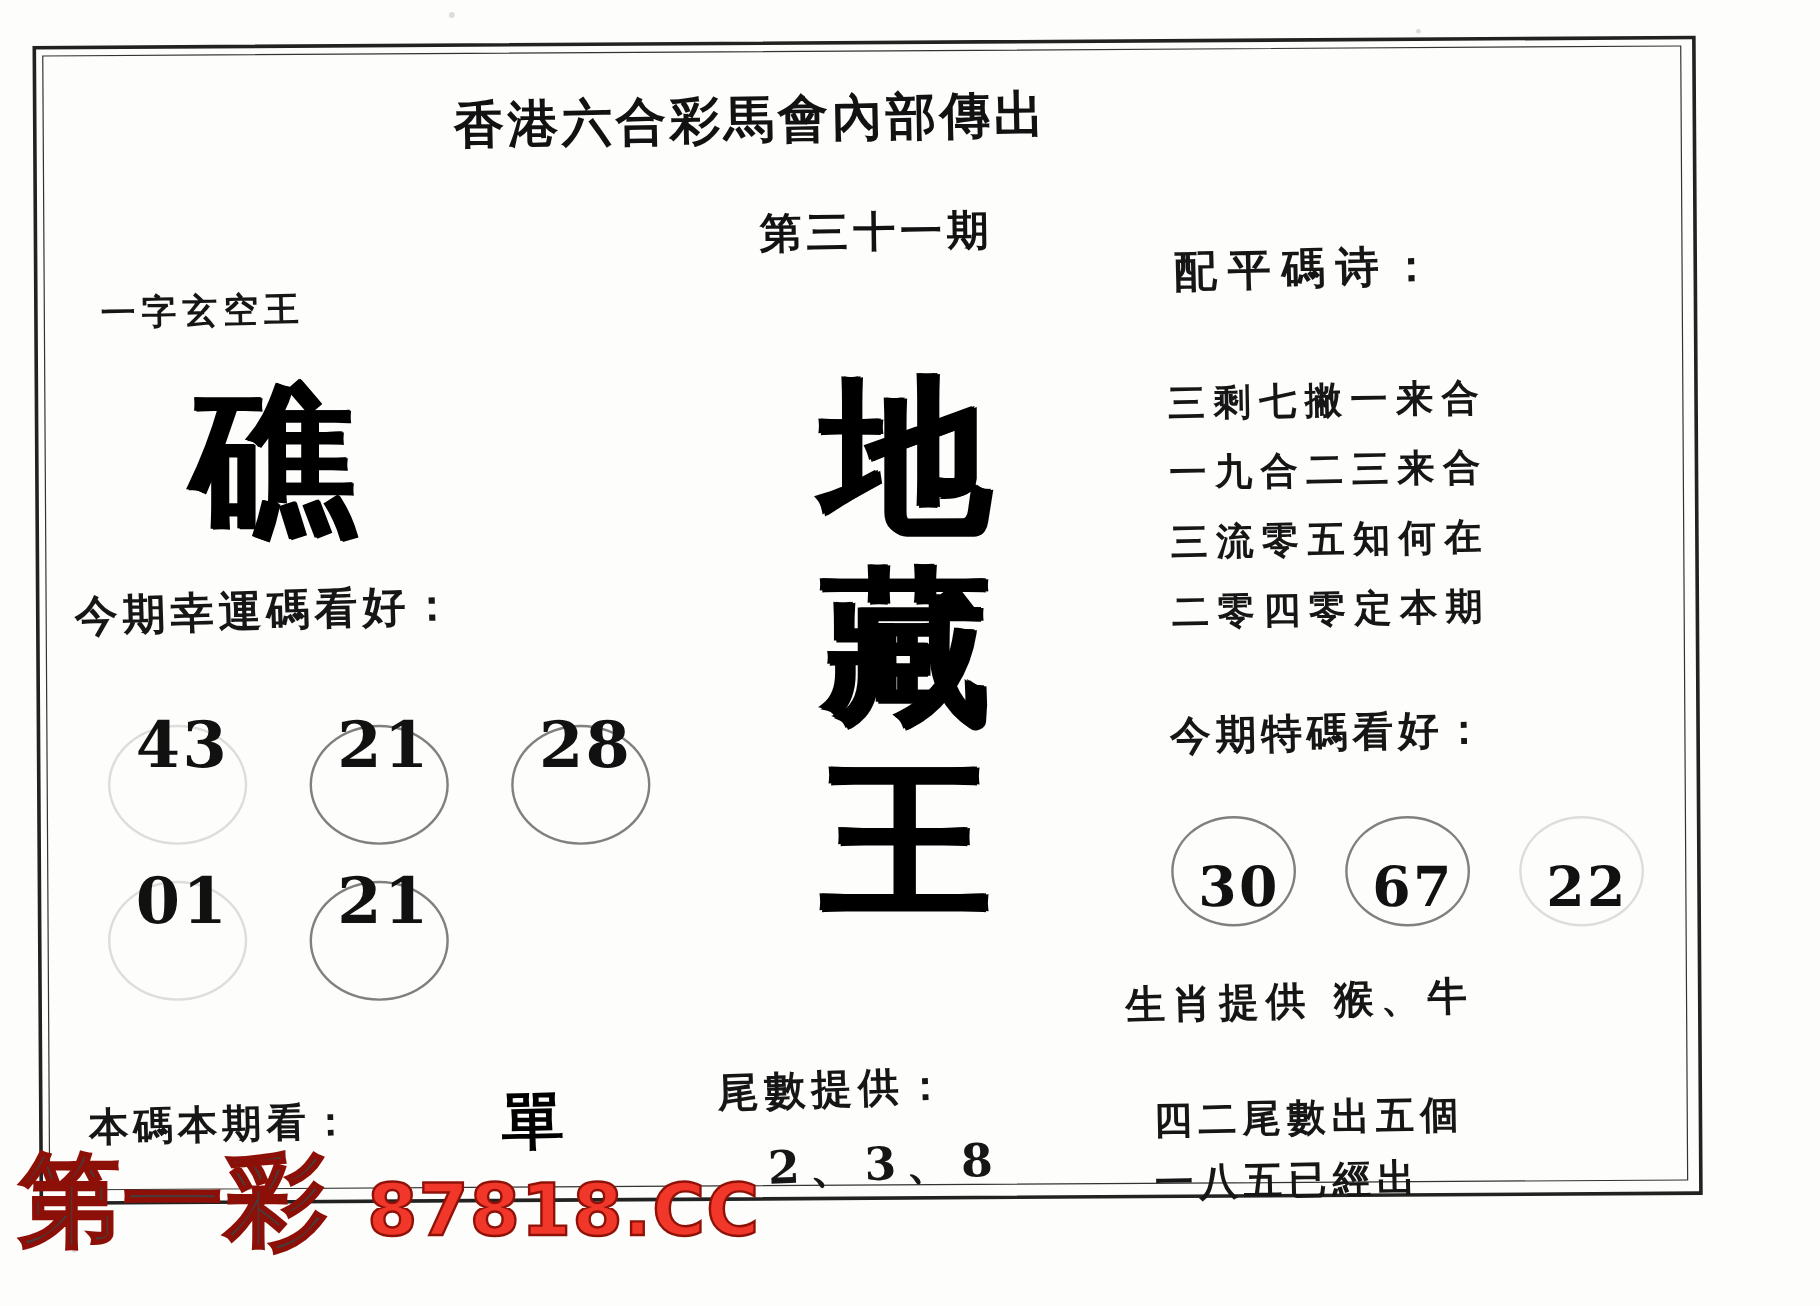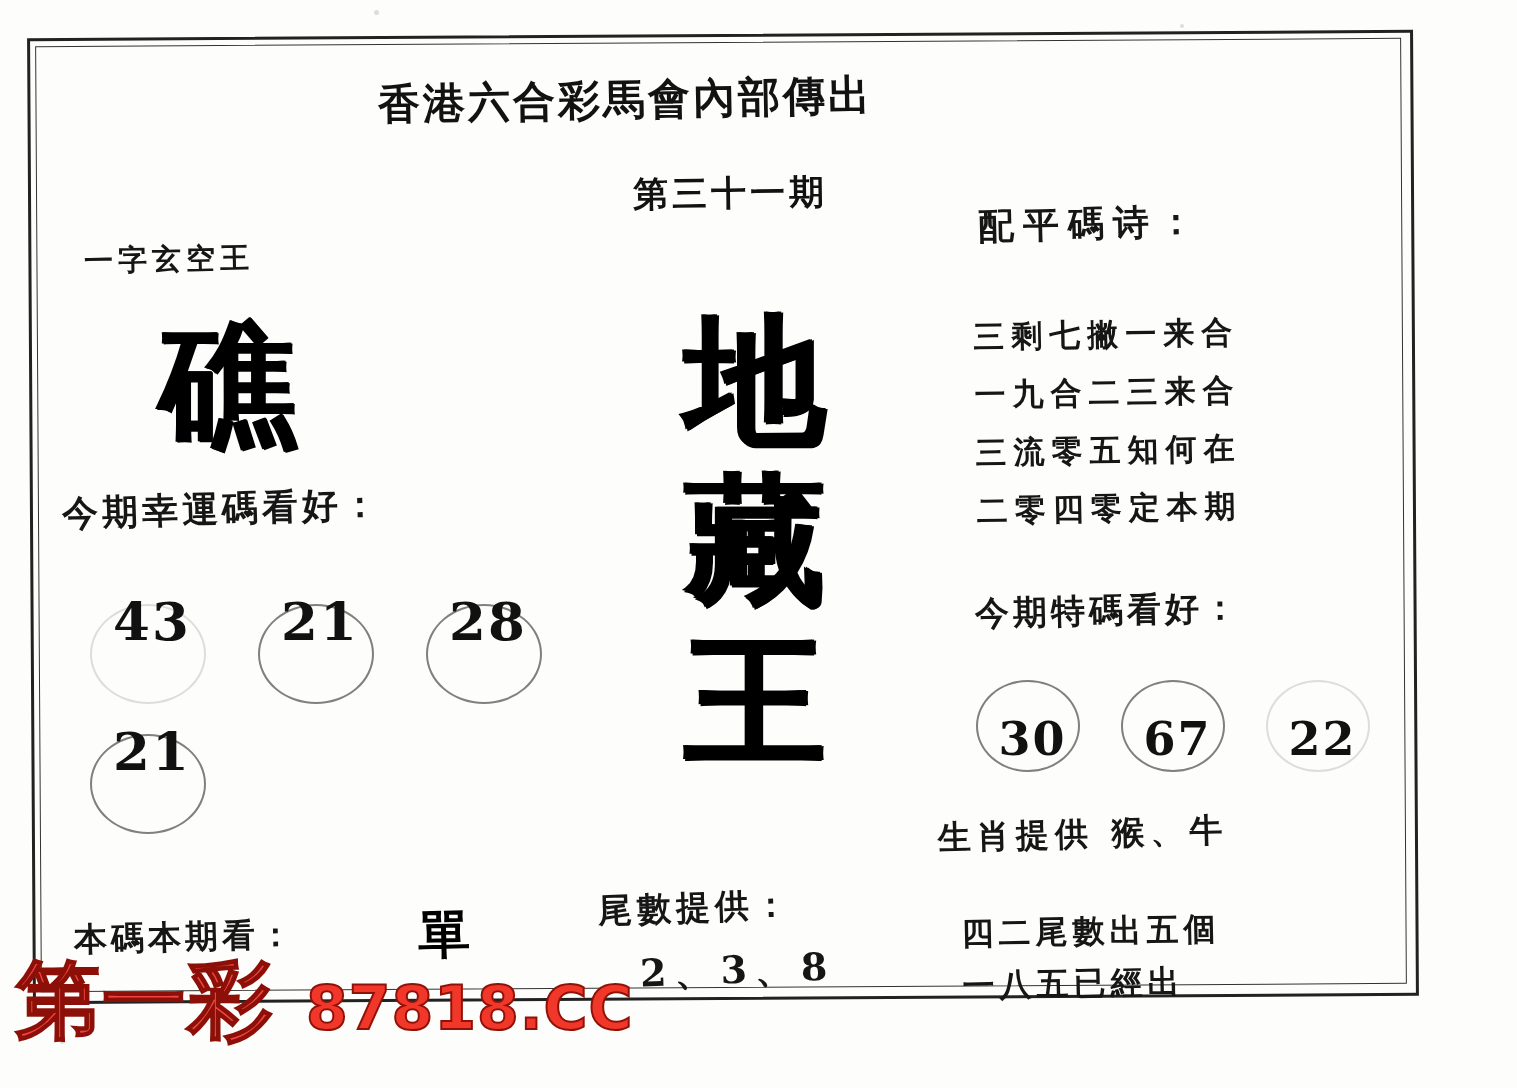"01" div.ball { html: none -> <div> <span></span> <span>01</span> </div> }
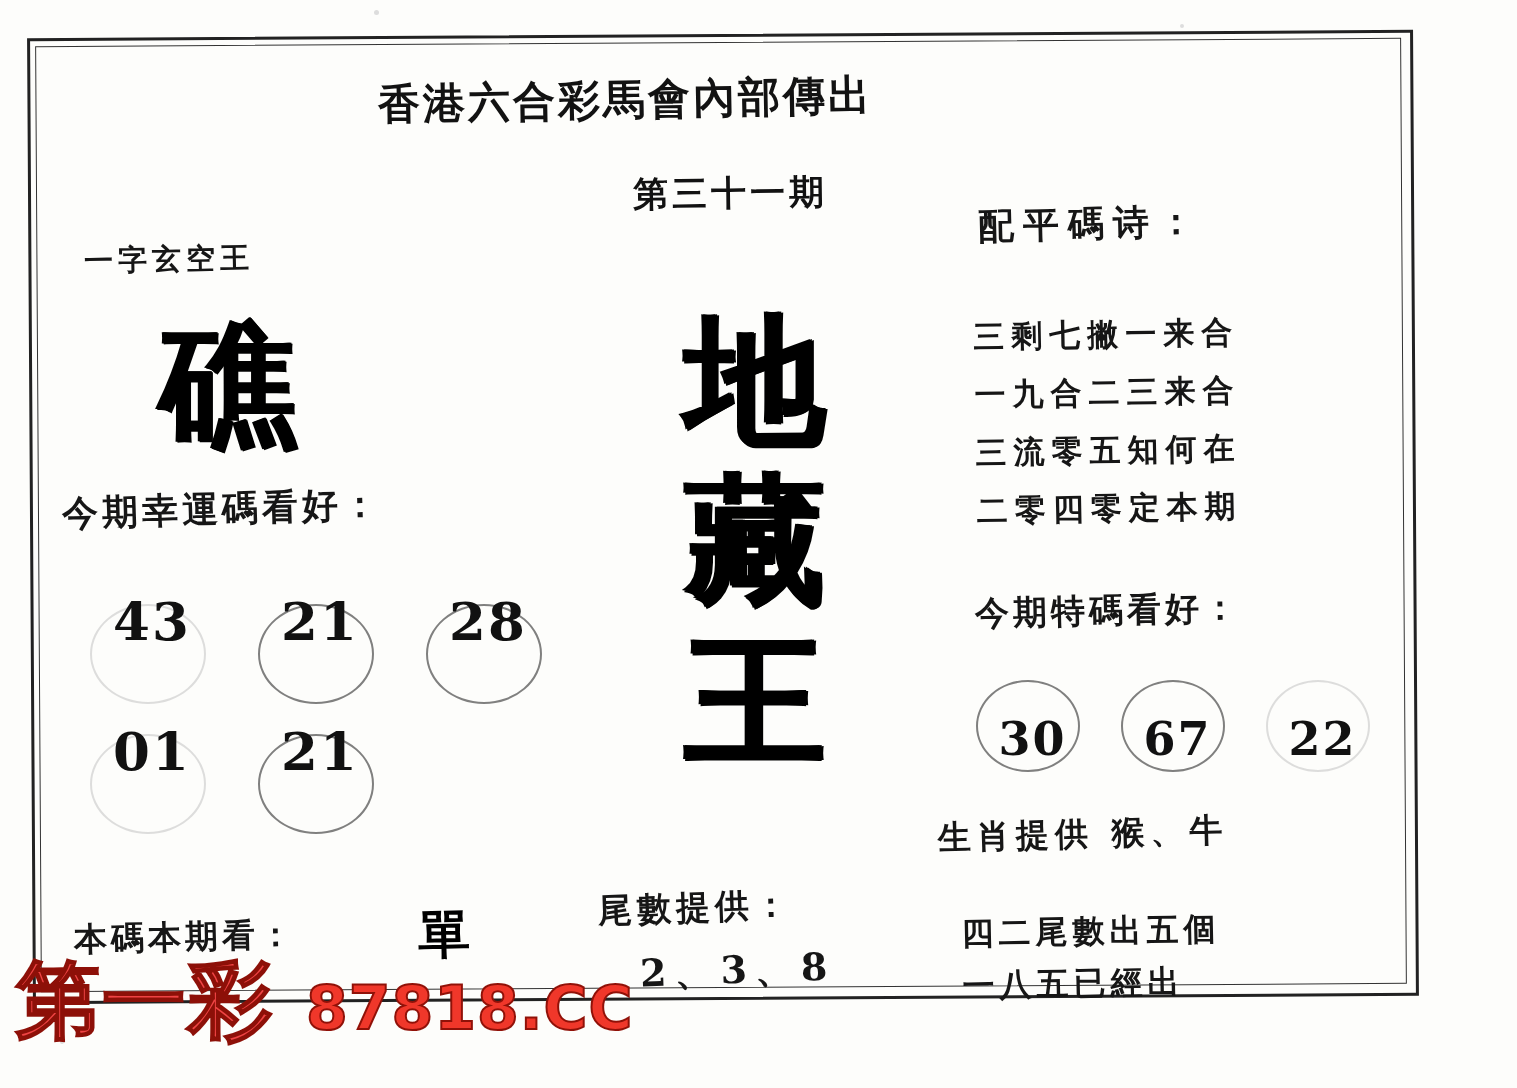"第一彩" #wm-cn { color: #ef4444 -> #404040 }
